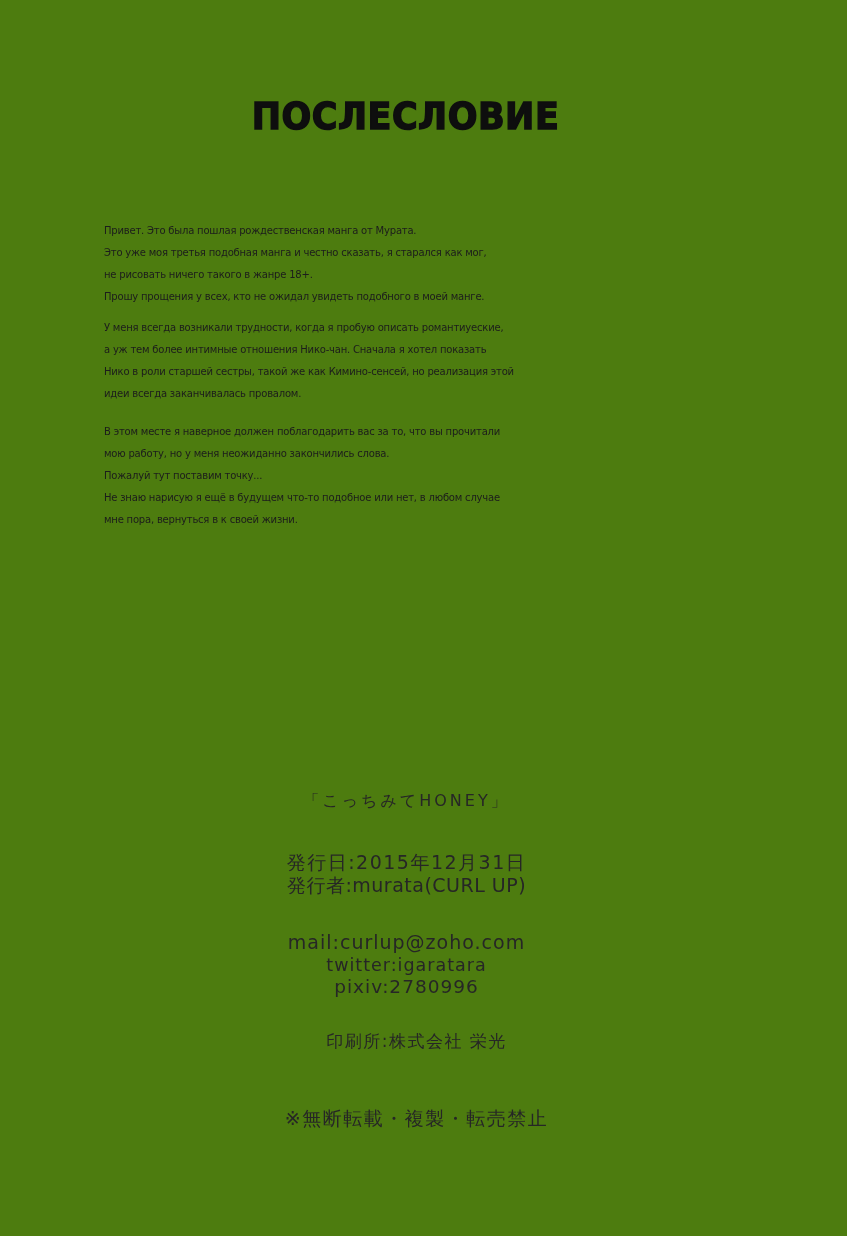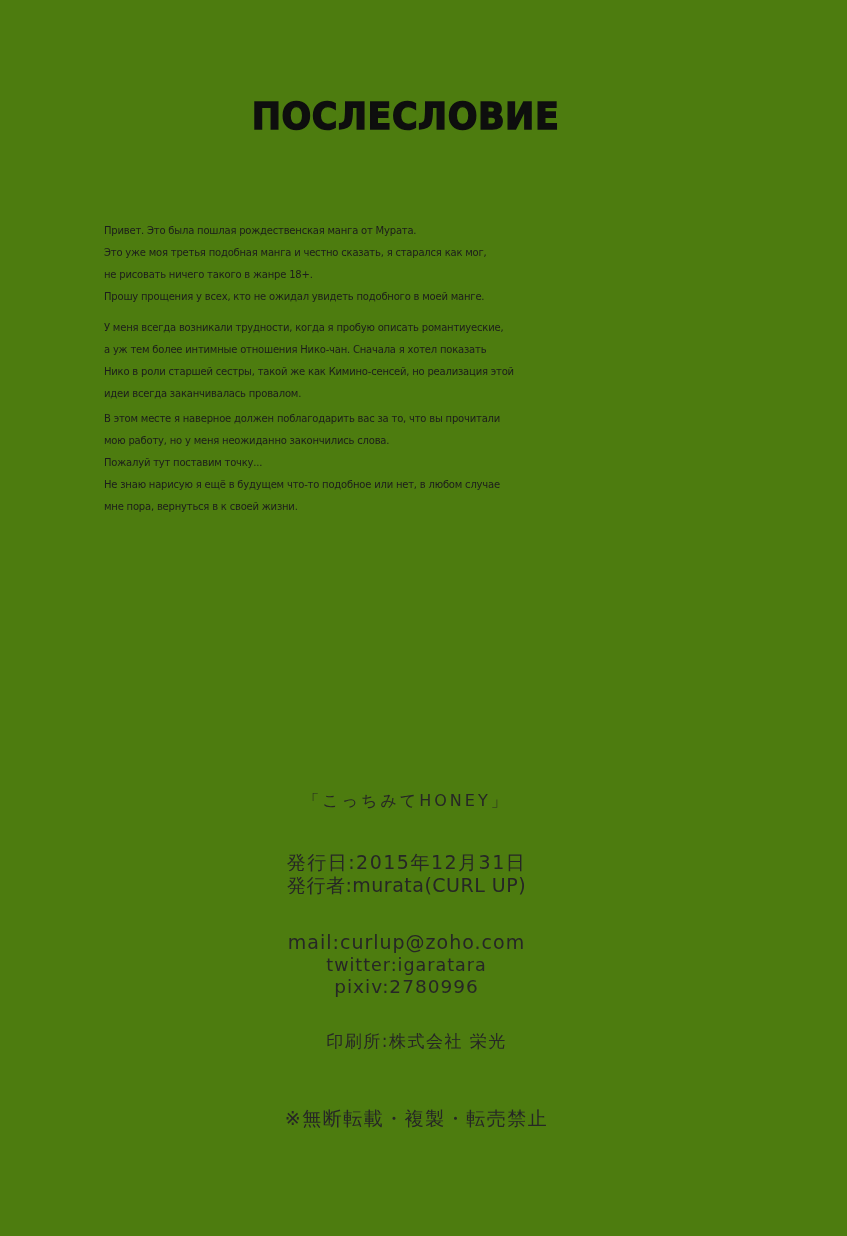"У меня всегда возникали трудности," .ru-block p.gap-sm { margin-bottom: 3px -> 16px }
